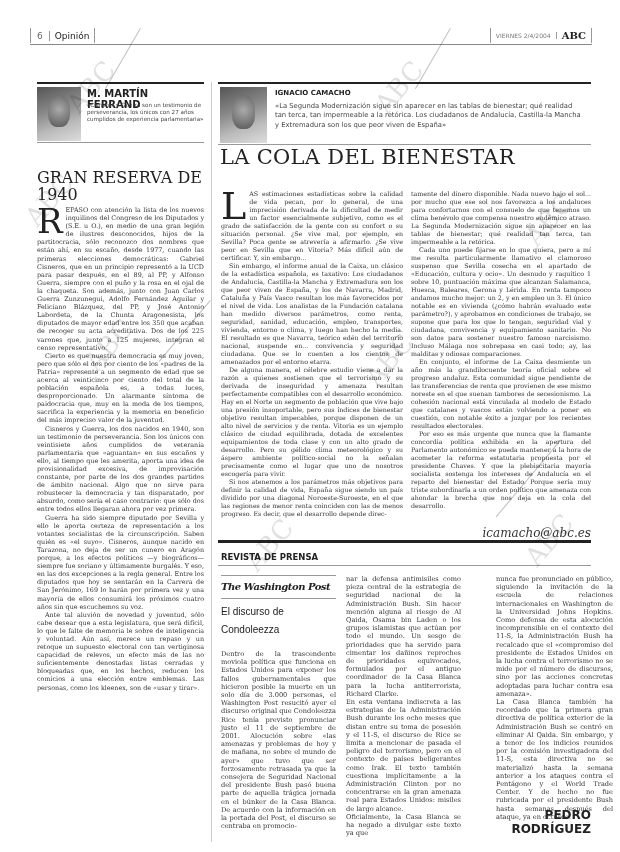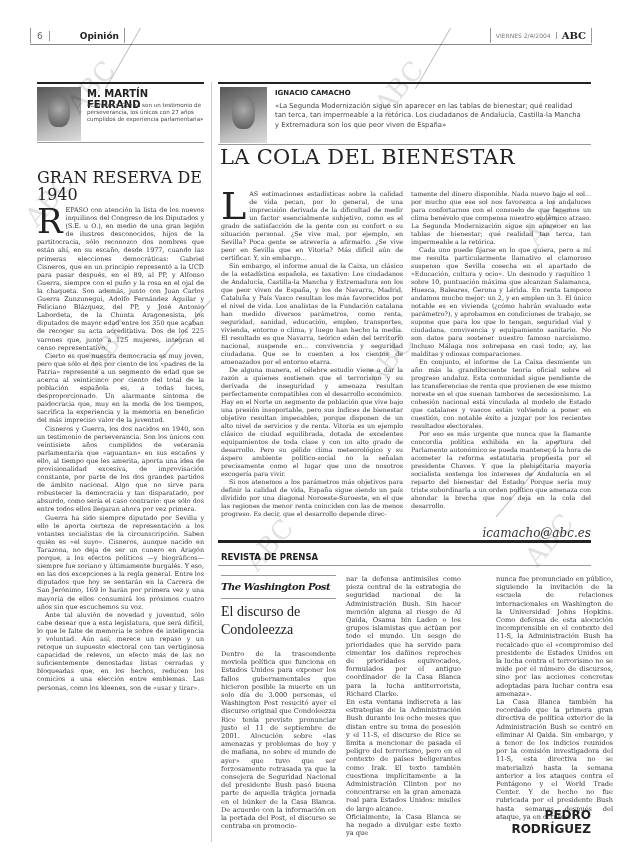"Opinión" .pg-sec { font-weight: bold -> normal; margin-left: 25px -> none }
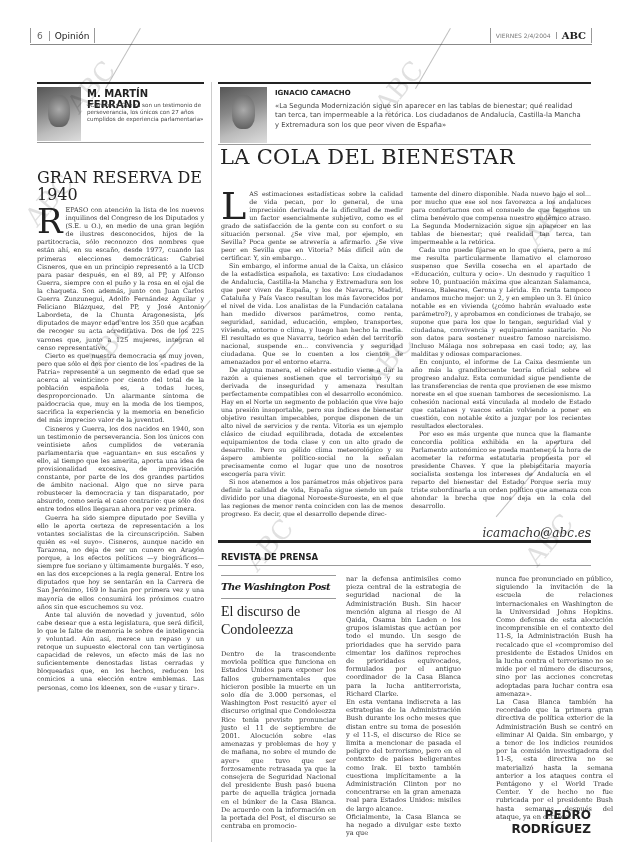"El discurso de Condoleezza" div.abs { font-family: Liberation Serif, serif -> Liberation Sans, sans-serif; font-size: 14px -> 10px }
